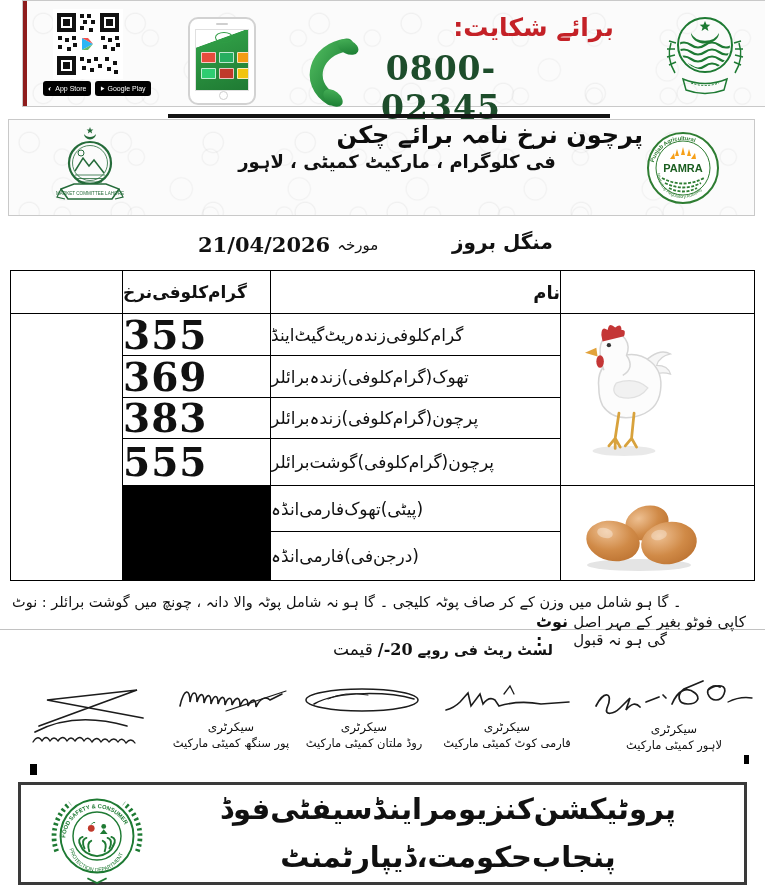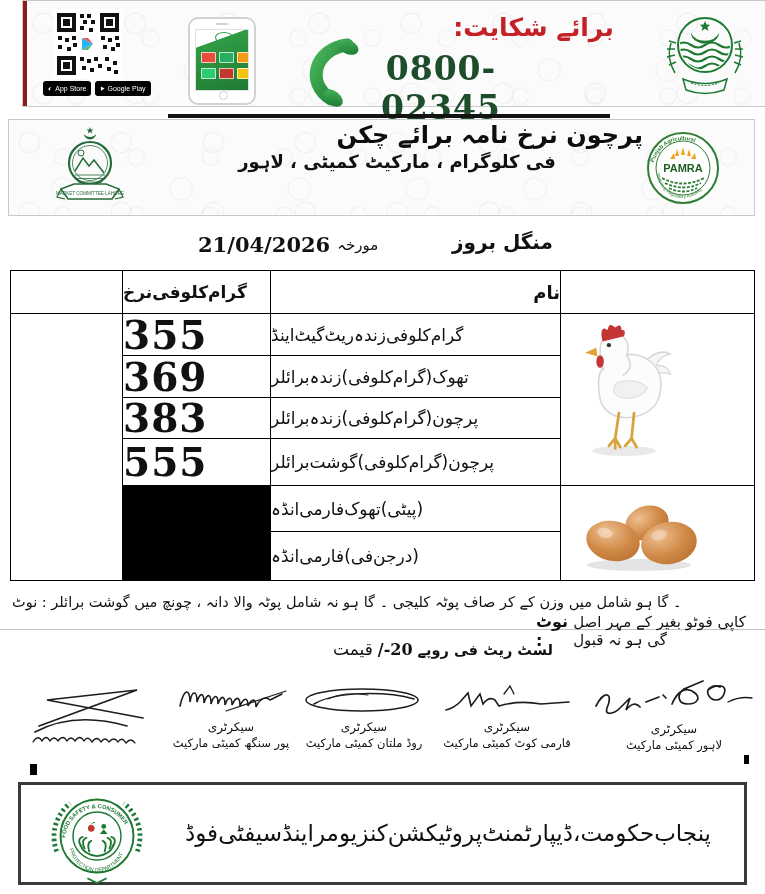"فوڈ" #footerText { font-size: 23px -> 29px; font-weight: normal -> bold }
